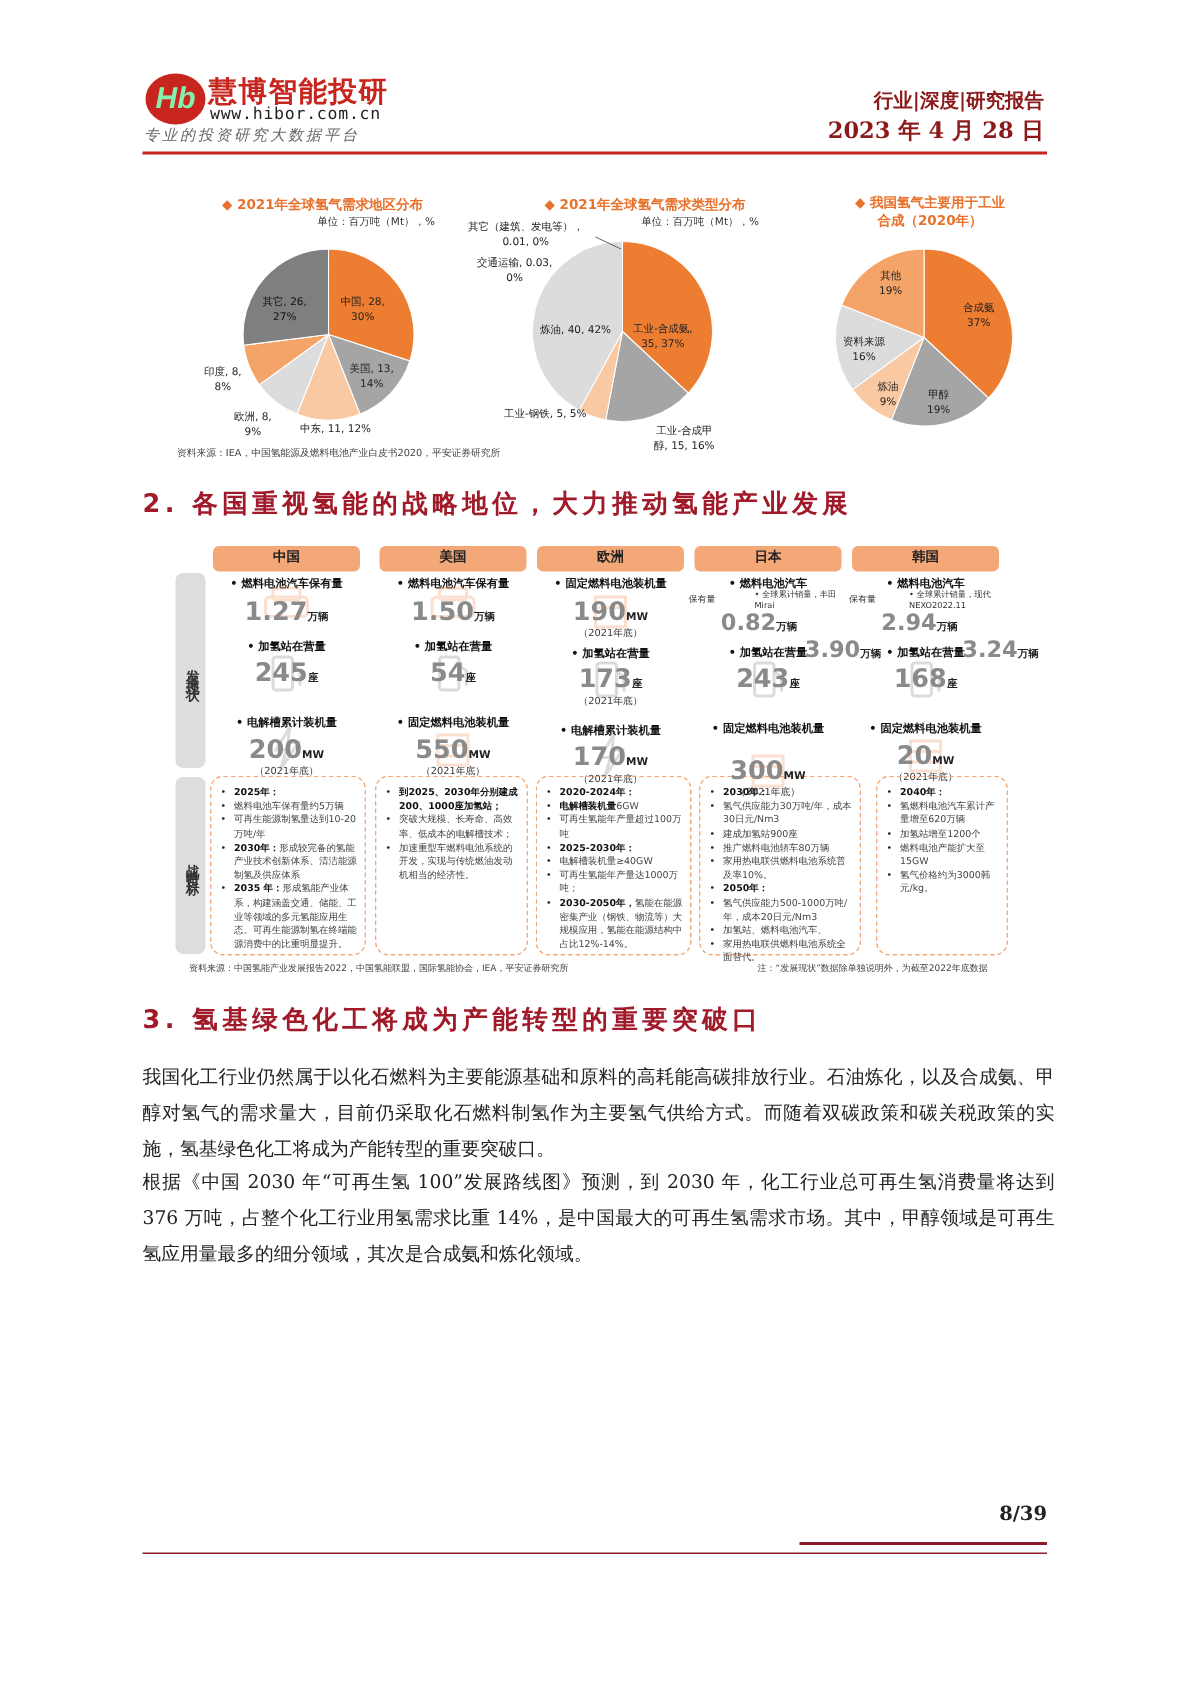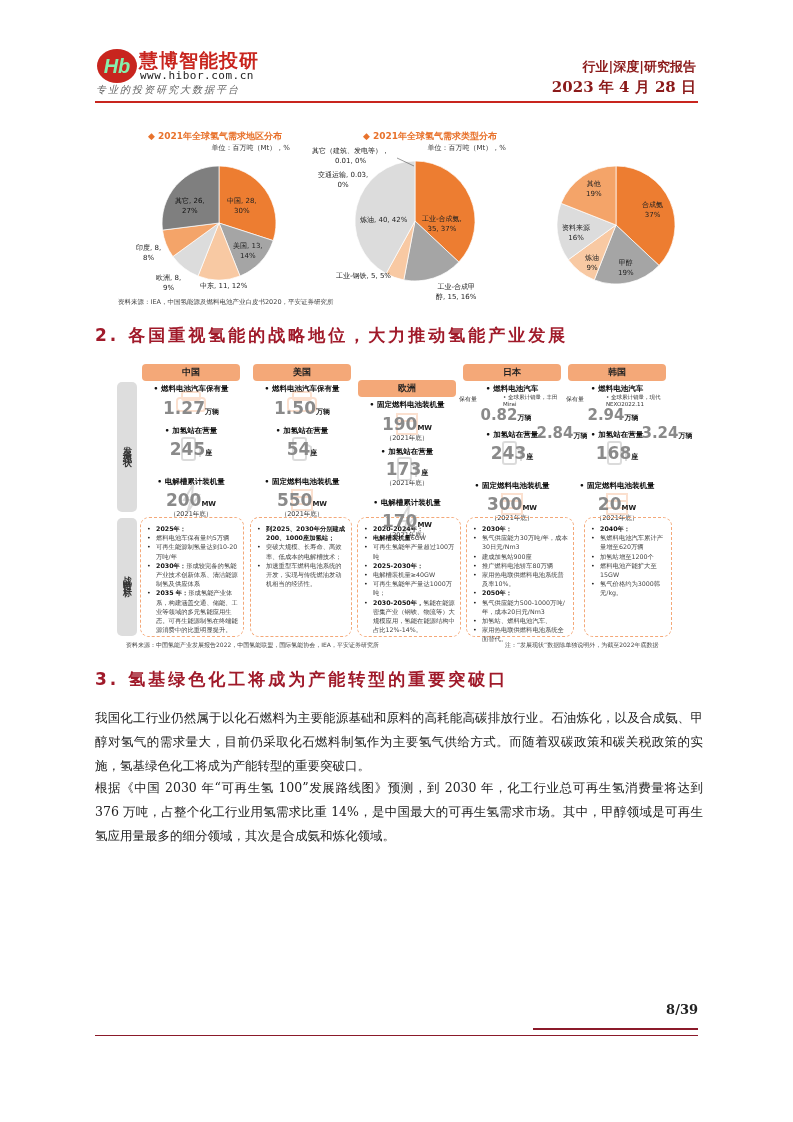"◆ 我国氢气主要用于工业" div.abs { html: none -> <div> <div>◆ <span>我国氢气主要用于工业</span></div> <div>合成（2020年）</div> </div> }
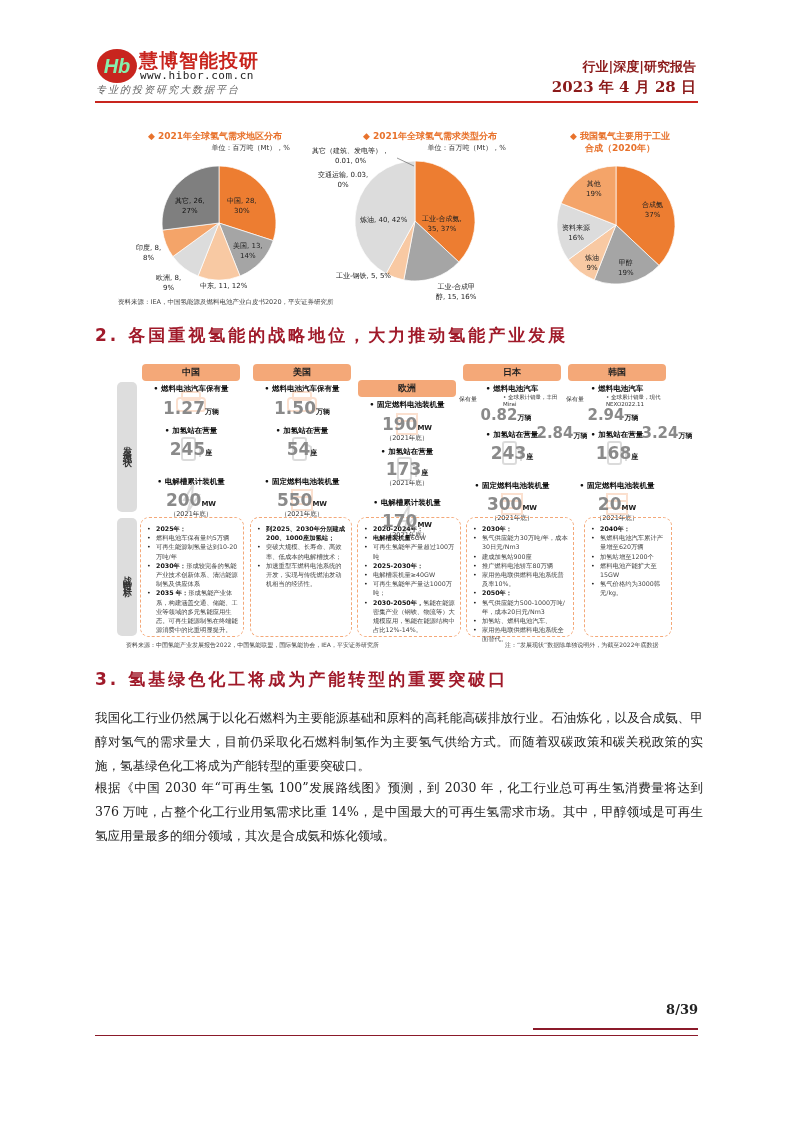"欧洲" div.abs { margin-top: 16px -> none }
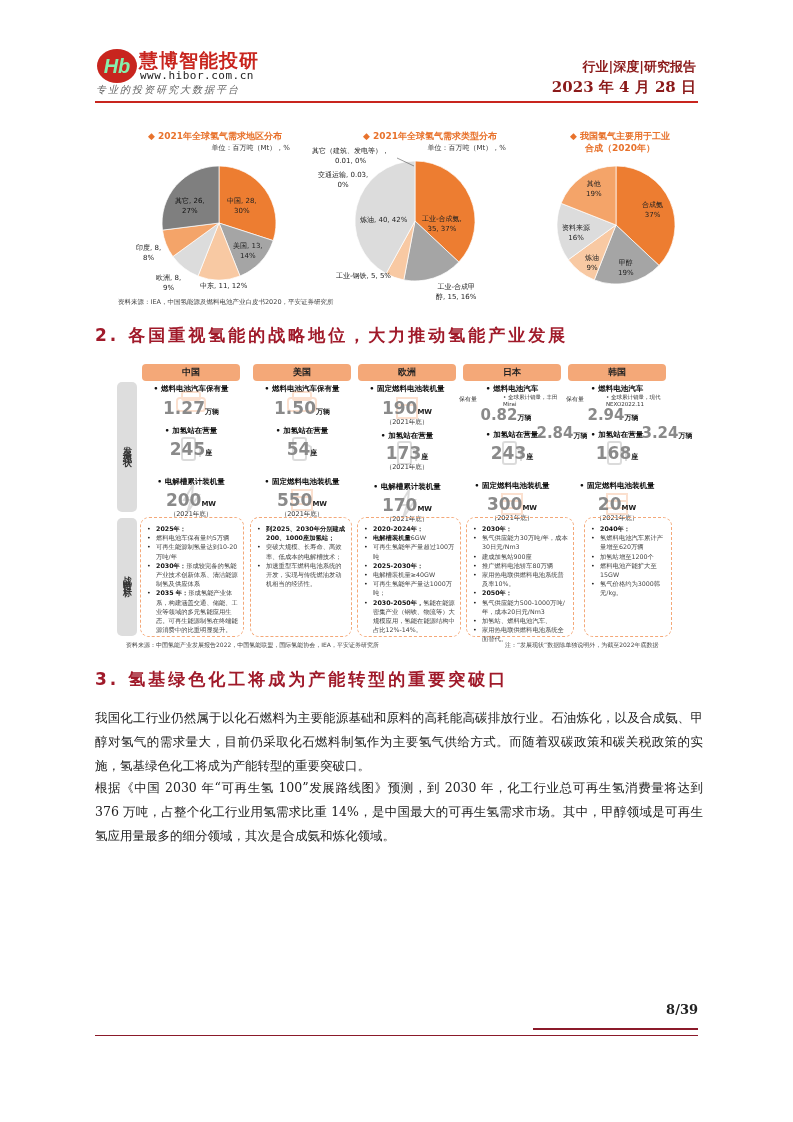"2.84" span { text: 2.84 -> 3.90 }
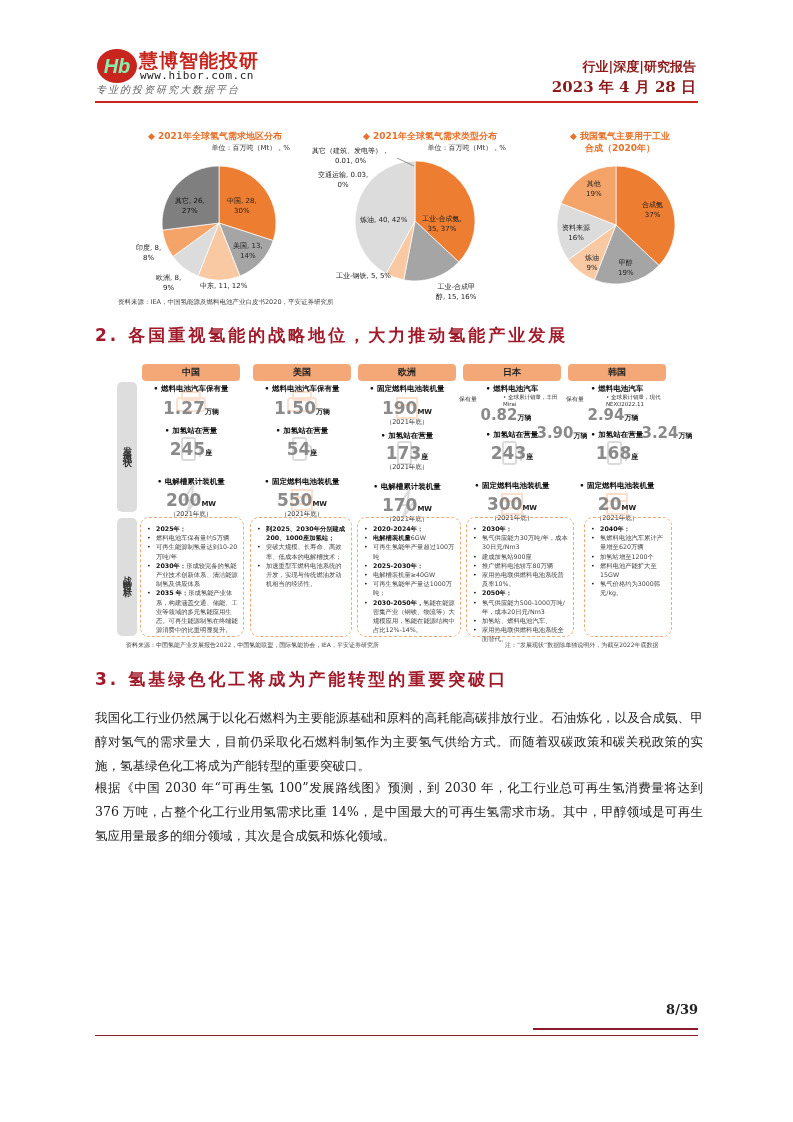"300MW" div.metric-val { margin-top: 3px -> 13px }
